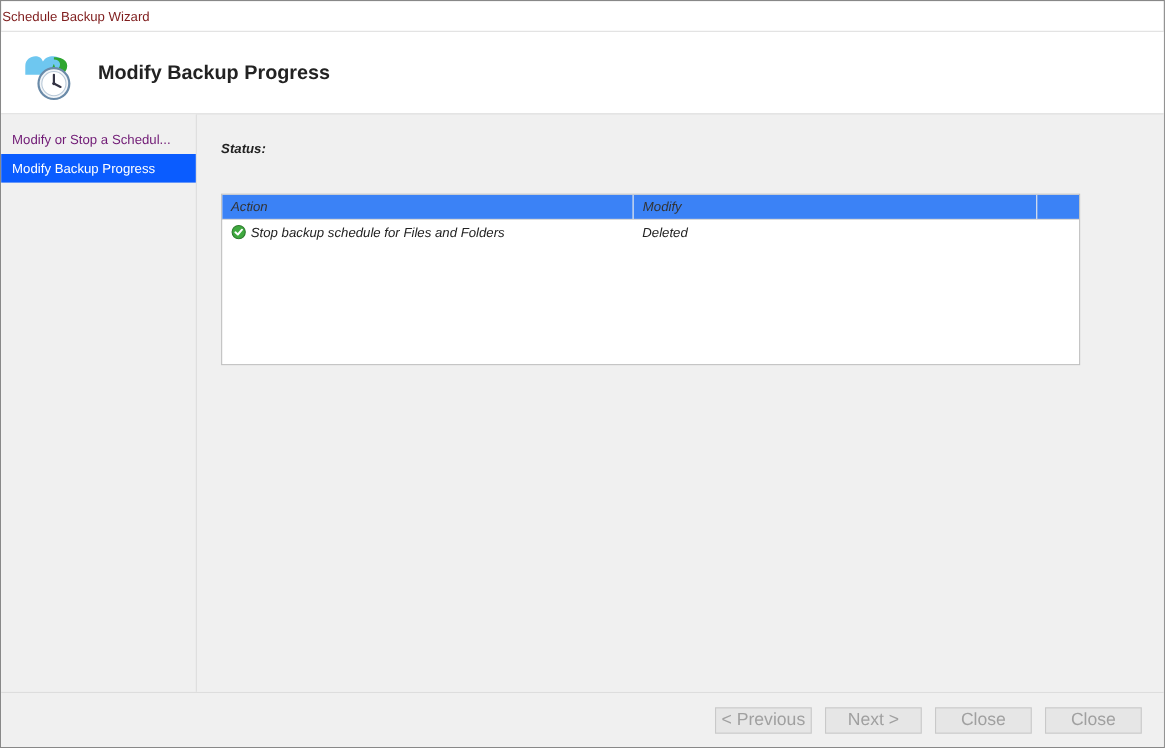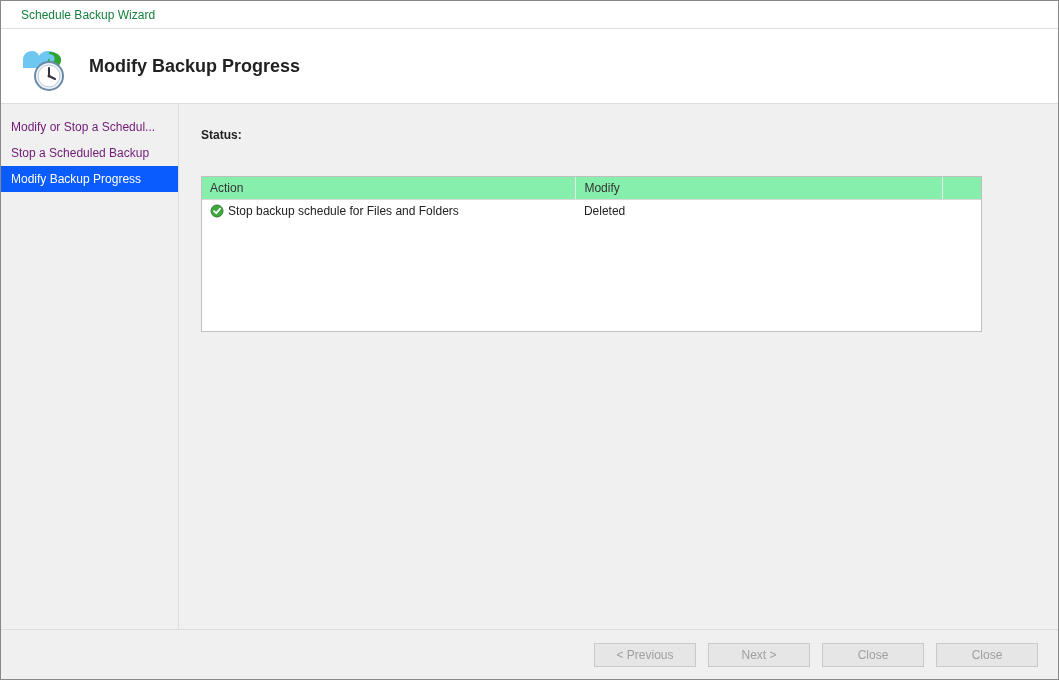"Schedule Backup Wizard" .titlebar { color: #15803d -> #7f1d1d; padding: 4px 20px -> 4px 1px }
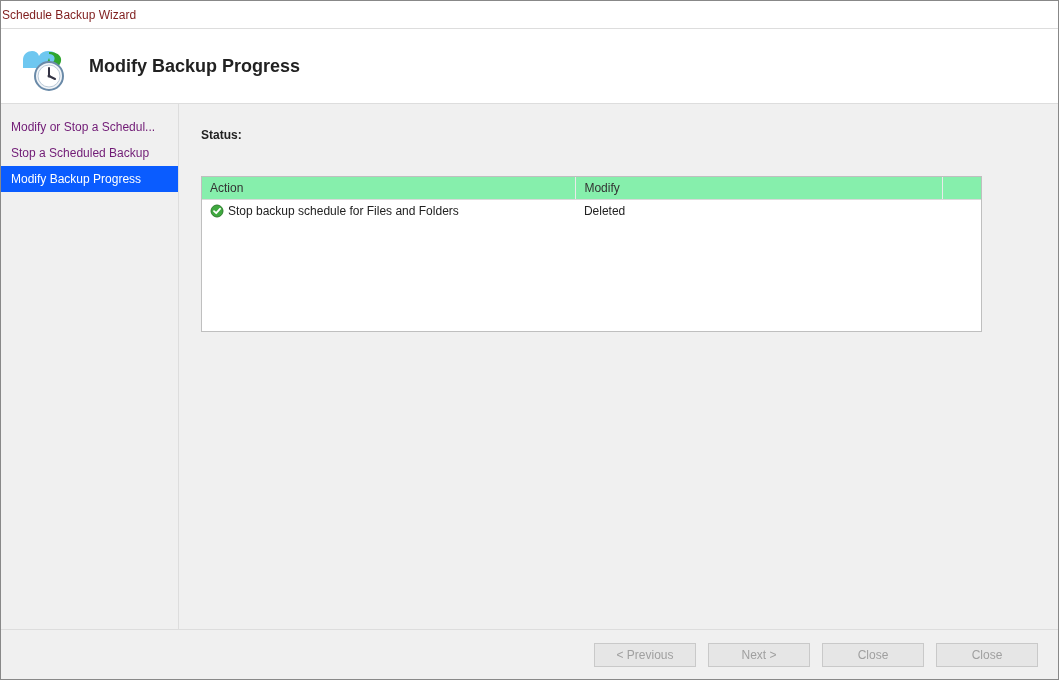"Status:" .content { font-style: none -> italic }
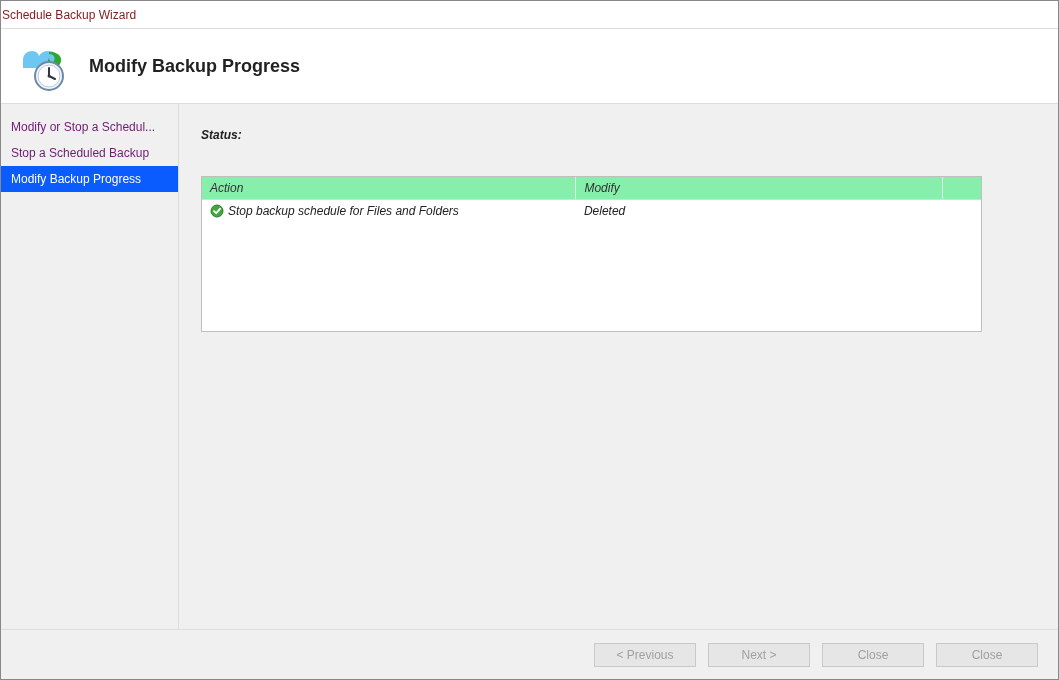"Stop a Scheduled Backup" div.sidebar-item { html: <div> <span>Stop a Scheduled Backup</span> </div> -> none }
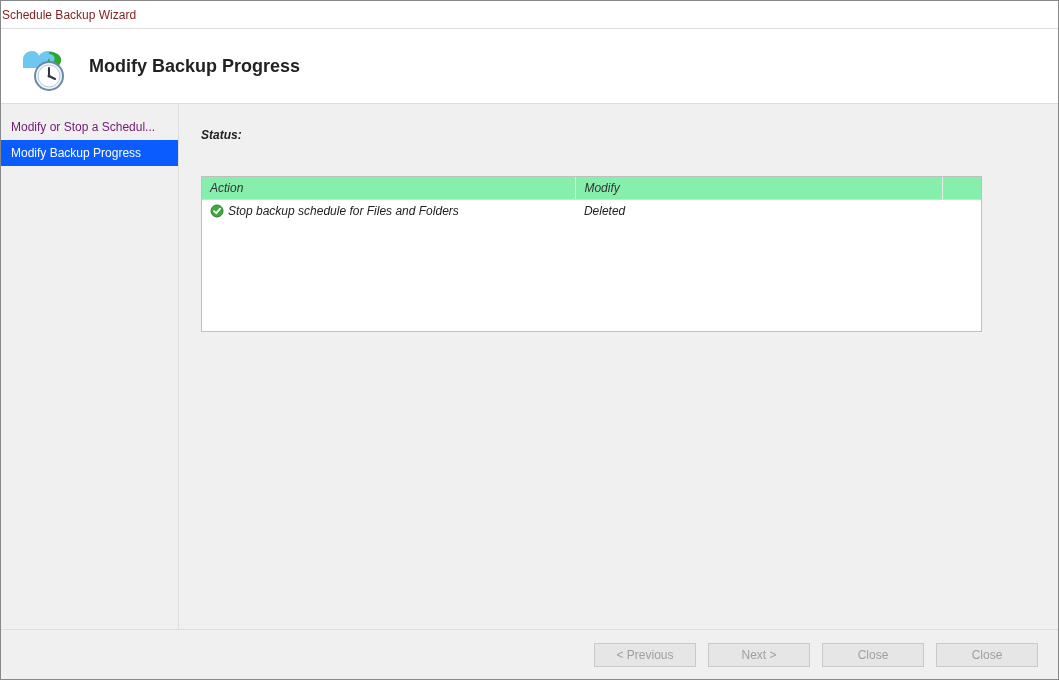"Action" th { background: #86efac -> #3b82f6 }
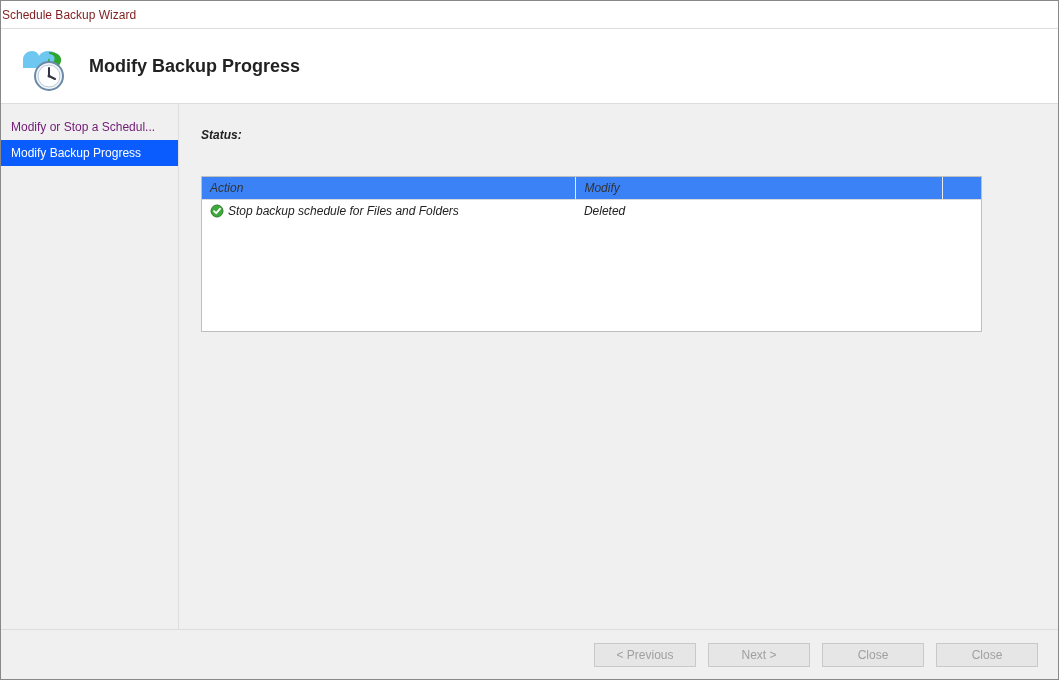"< Previous" button.wiz { font-size: 12px -> 16px; width: 102px -> 88px }
